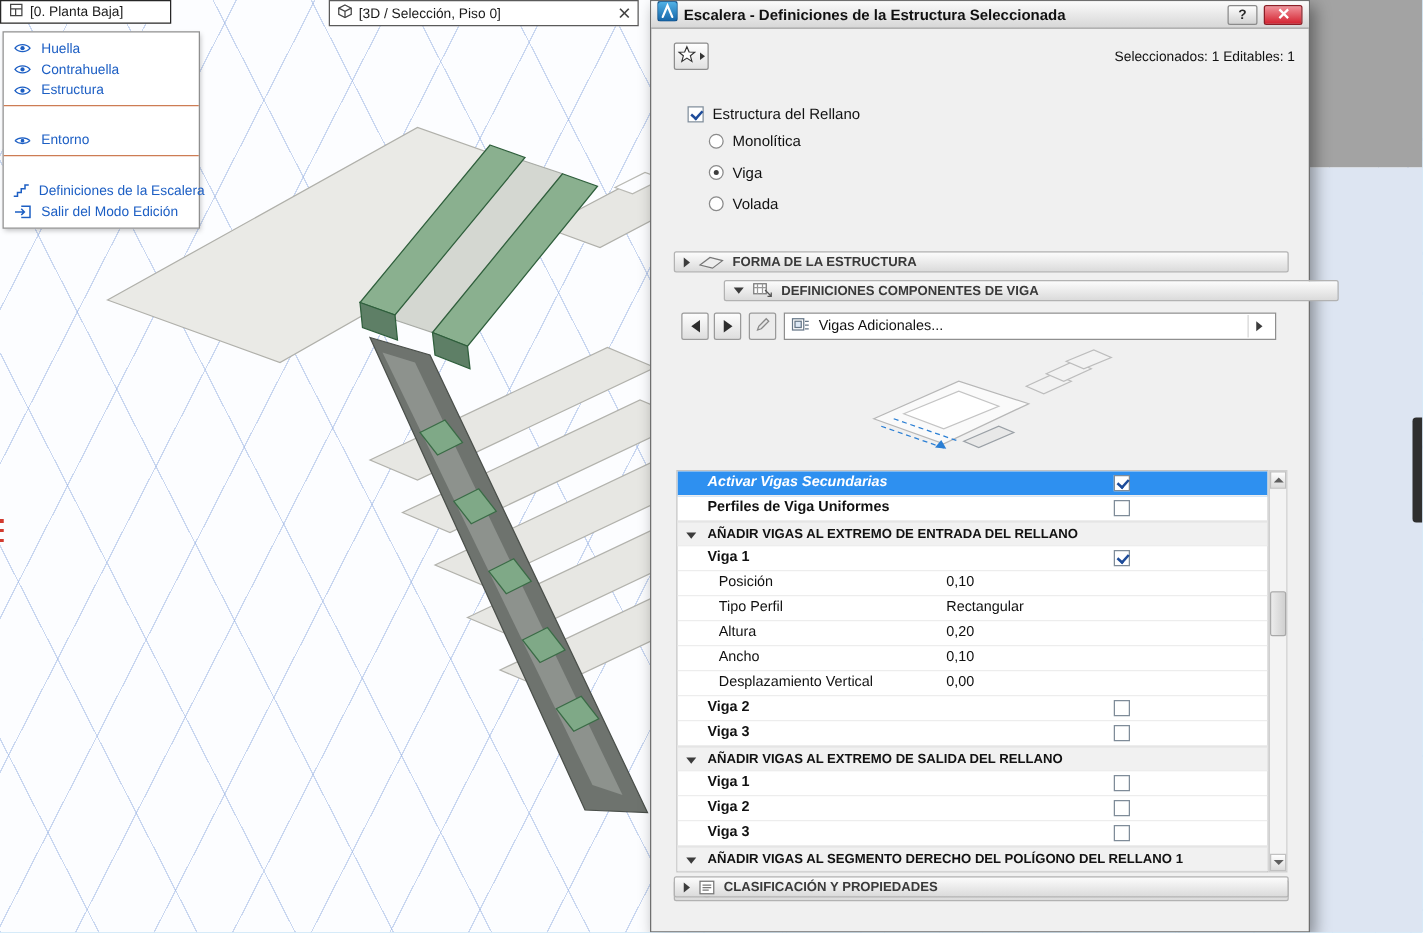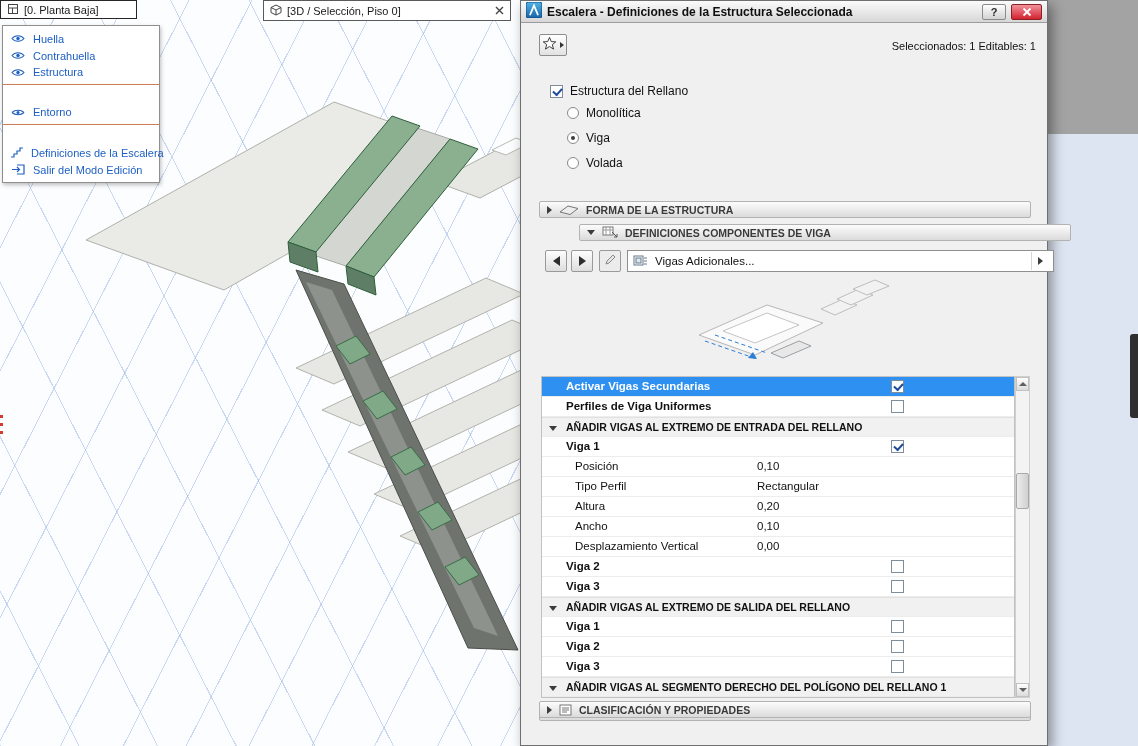"Vigas Adicionales..." .dropdown { width: 427px -> 394px }
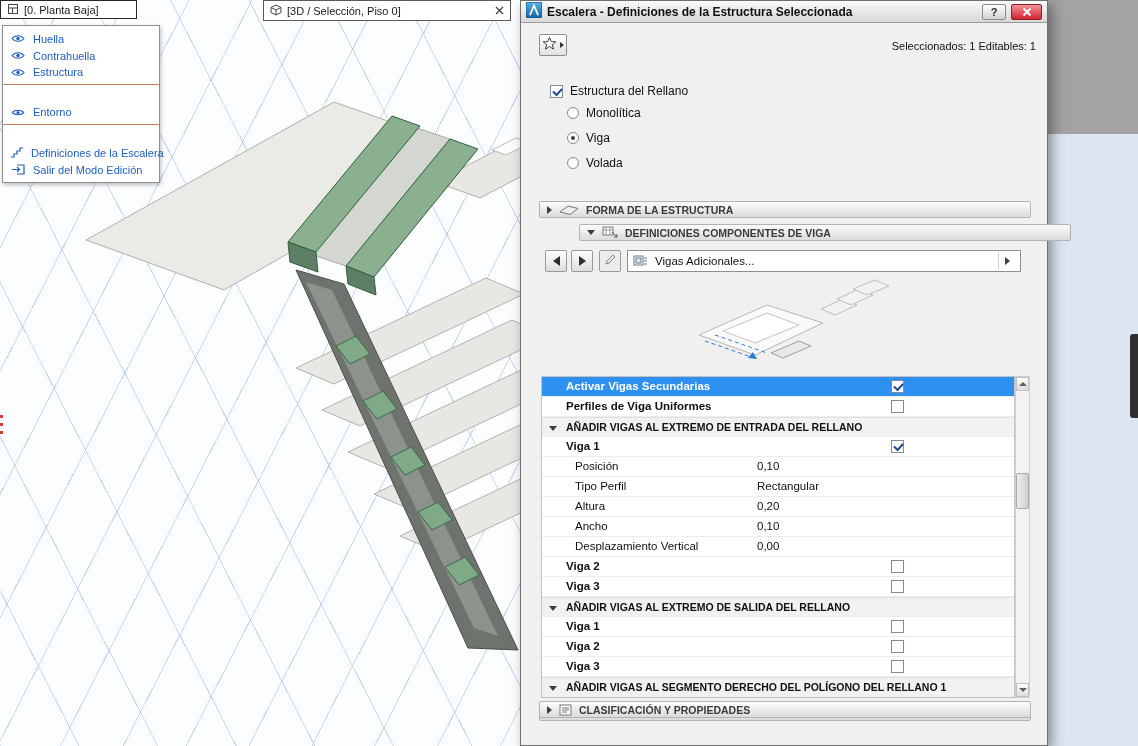"Activar Vigas Secundarias" .trow.selected { font-style: none -> italic }
